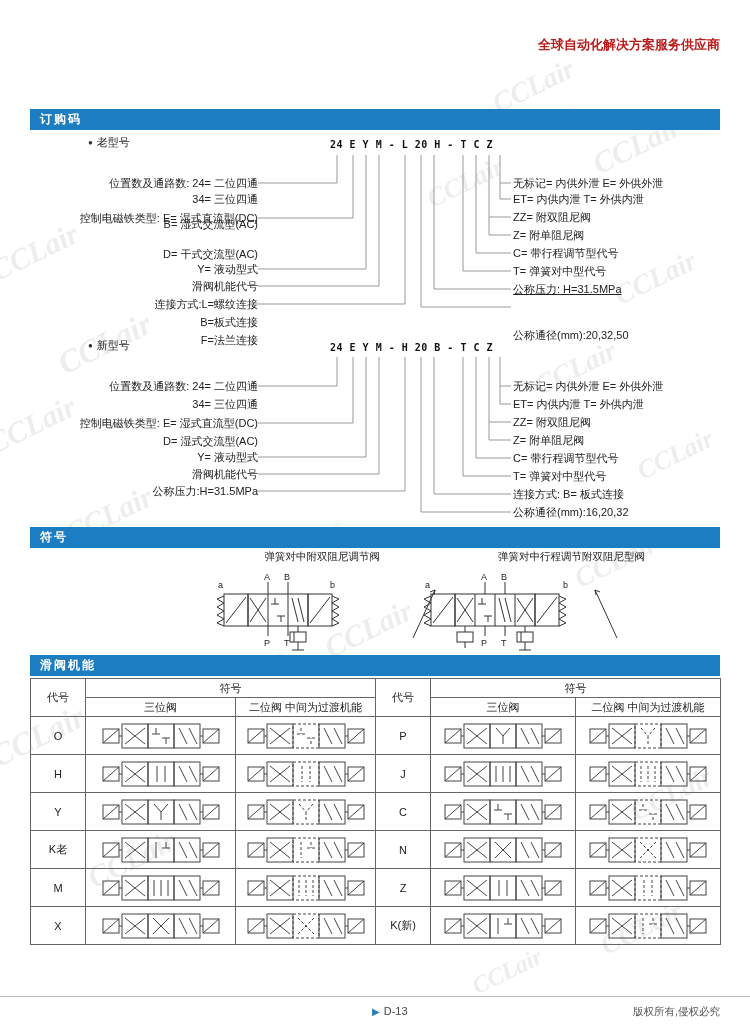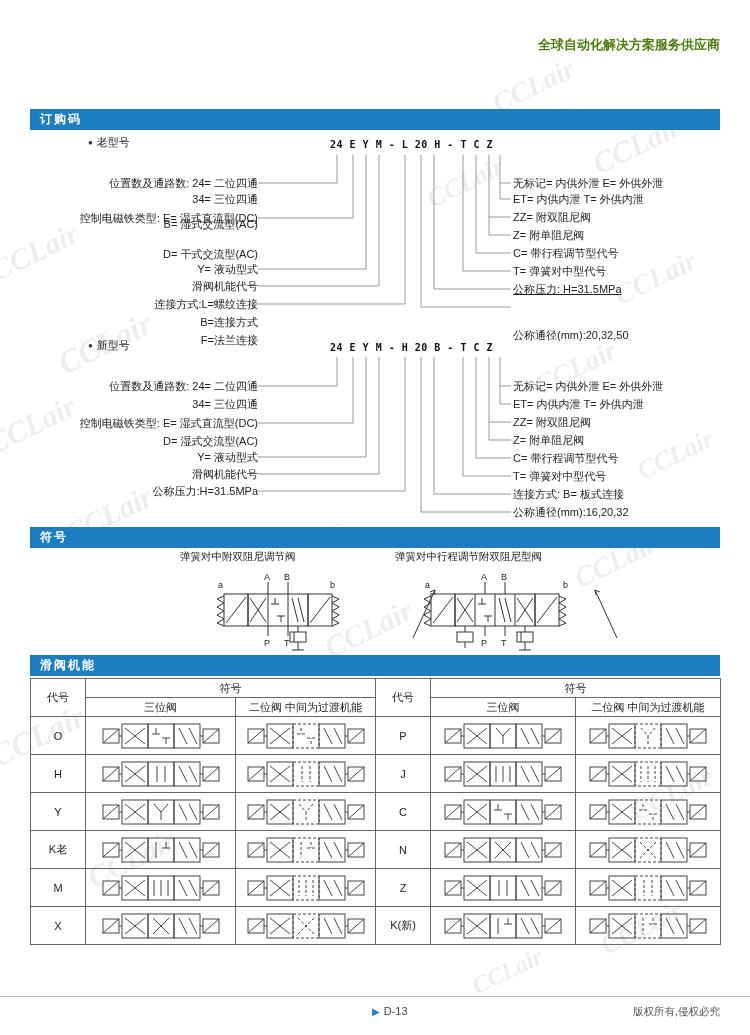"全球自动化解决方案服务供应商" .slogan { color: #4d7c0f -> #b91c1c }
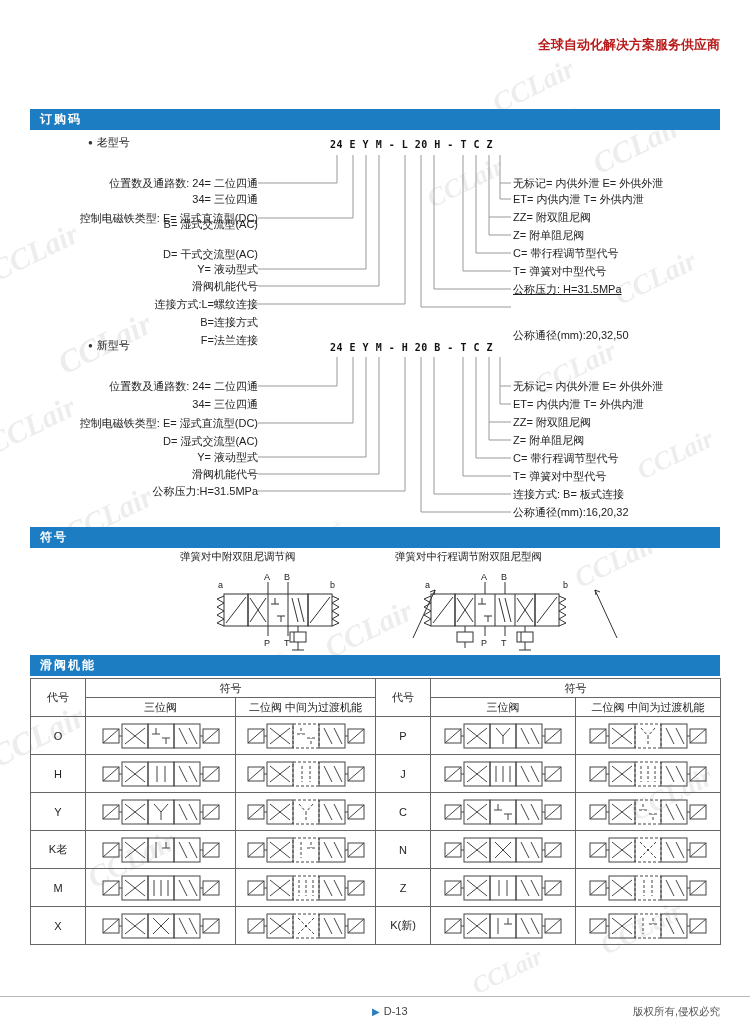"B=连接方式" div.lab-l { text: 连接方式 -> 板式连接 }
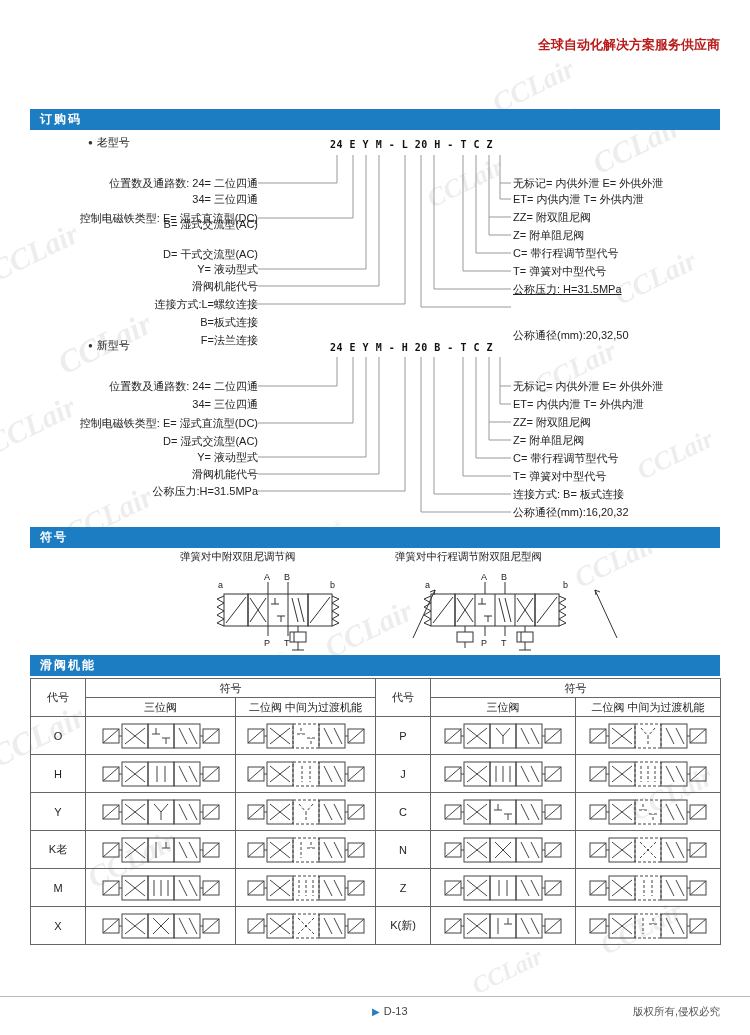"弹簧对中附双阻尼调节阀" .sym-group { text-align: left -> right }
